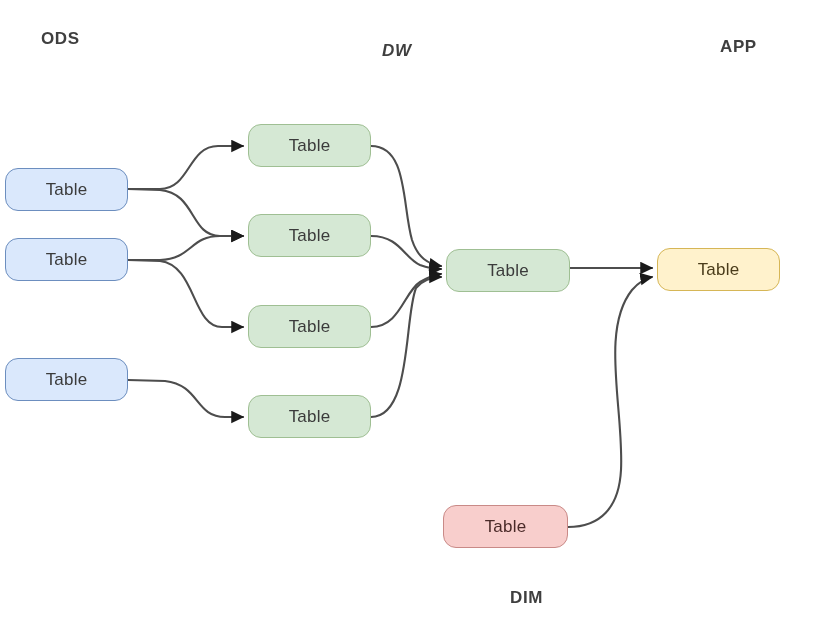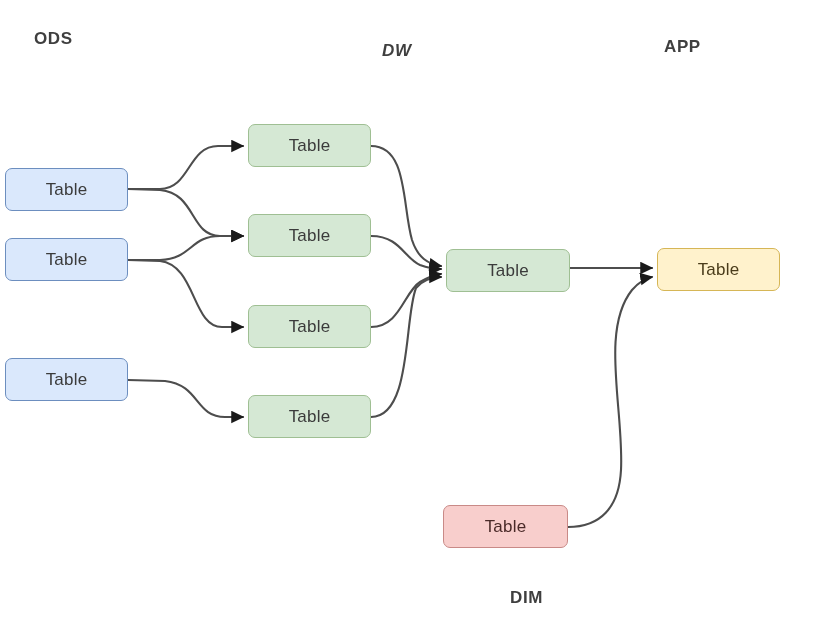"ODS" div.lane-label { left: 34px -> 41px }
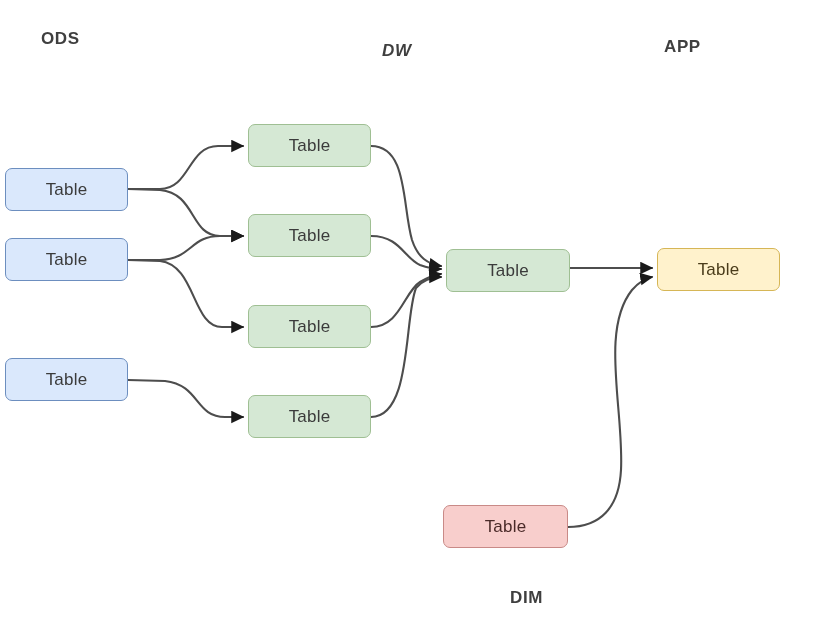"APP" div.lane-label { left: 664px -> 720px }
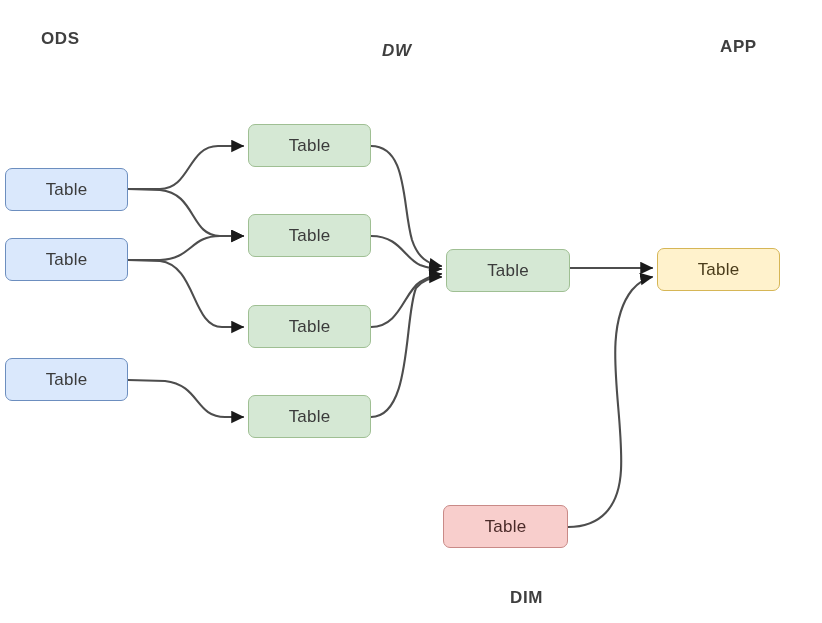"Table" .node { border-radius: 7px -> 13px }
